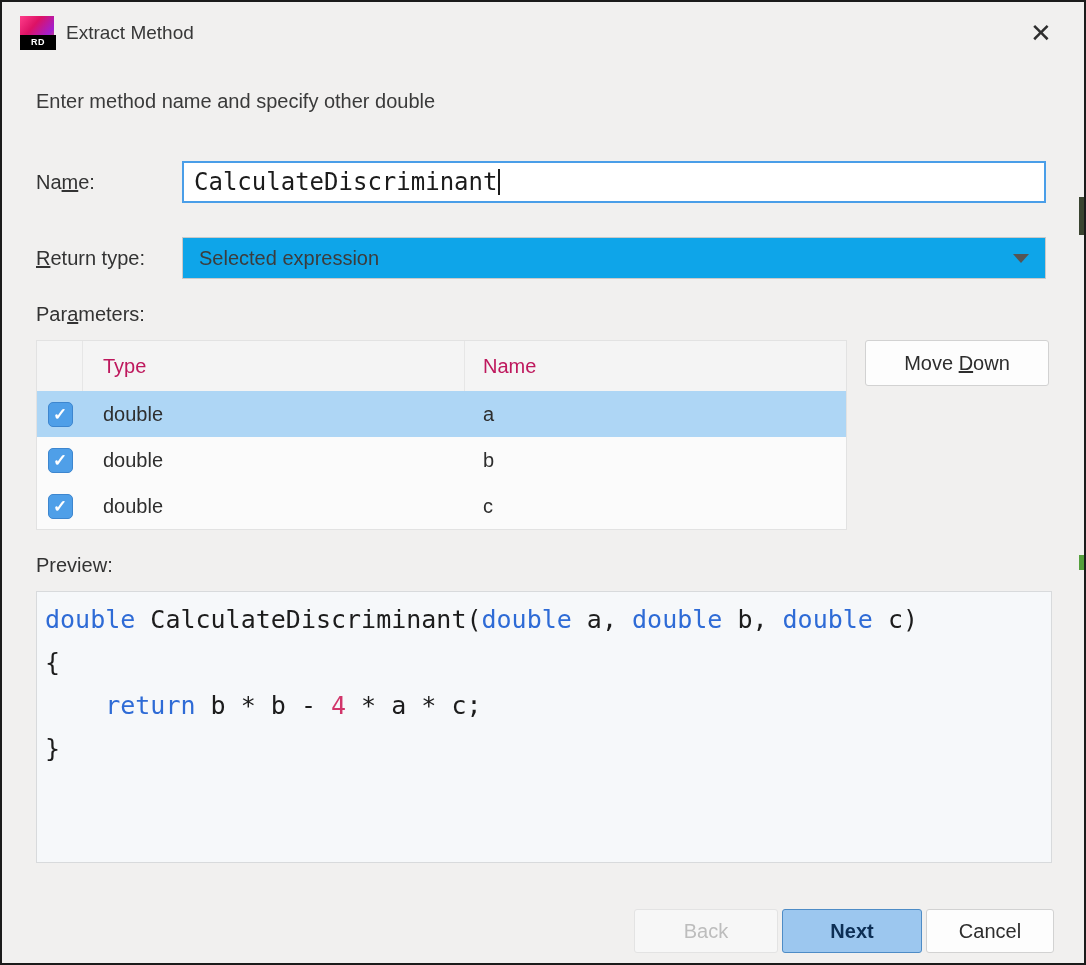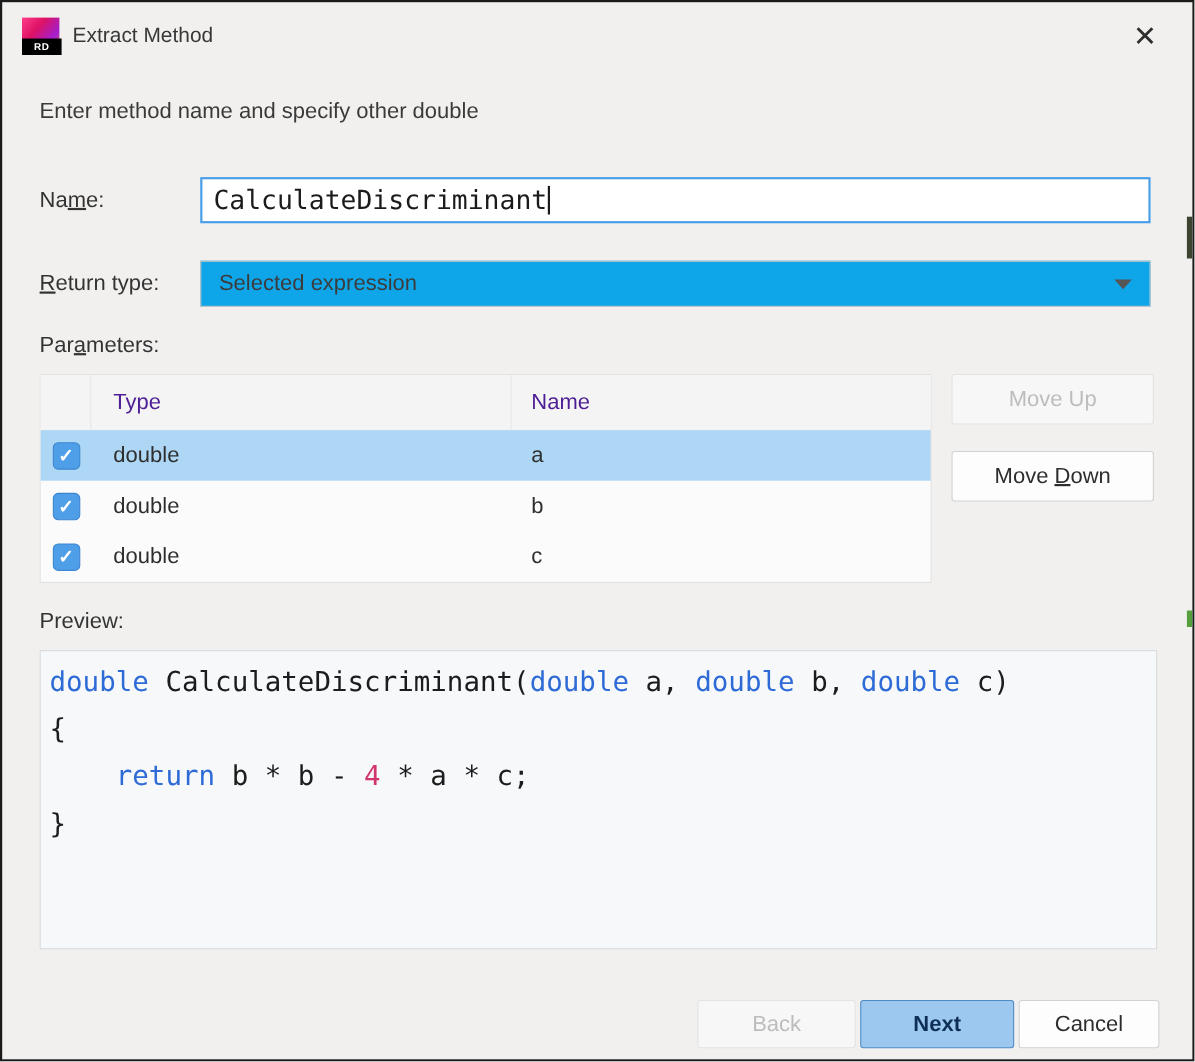"Type" .th { color: #4c1d95 -> #be185d }
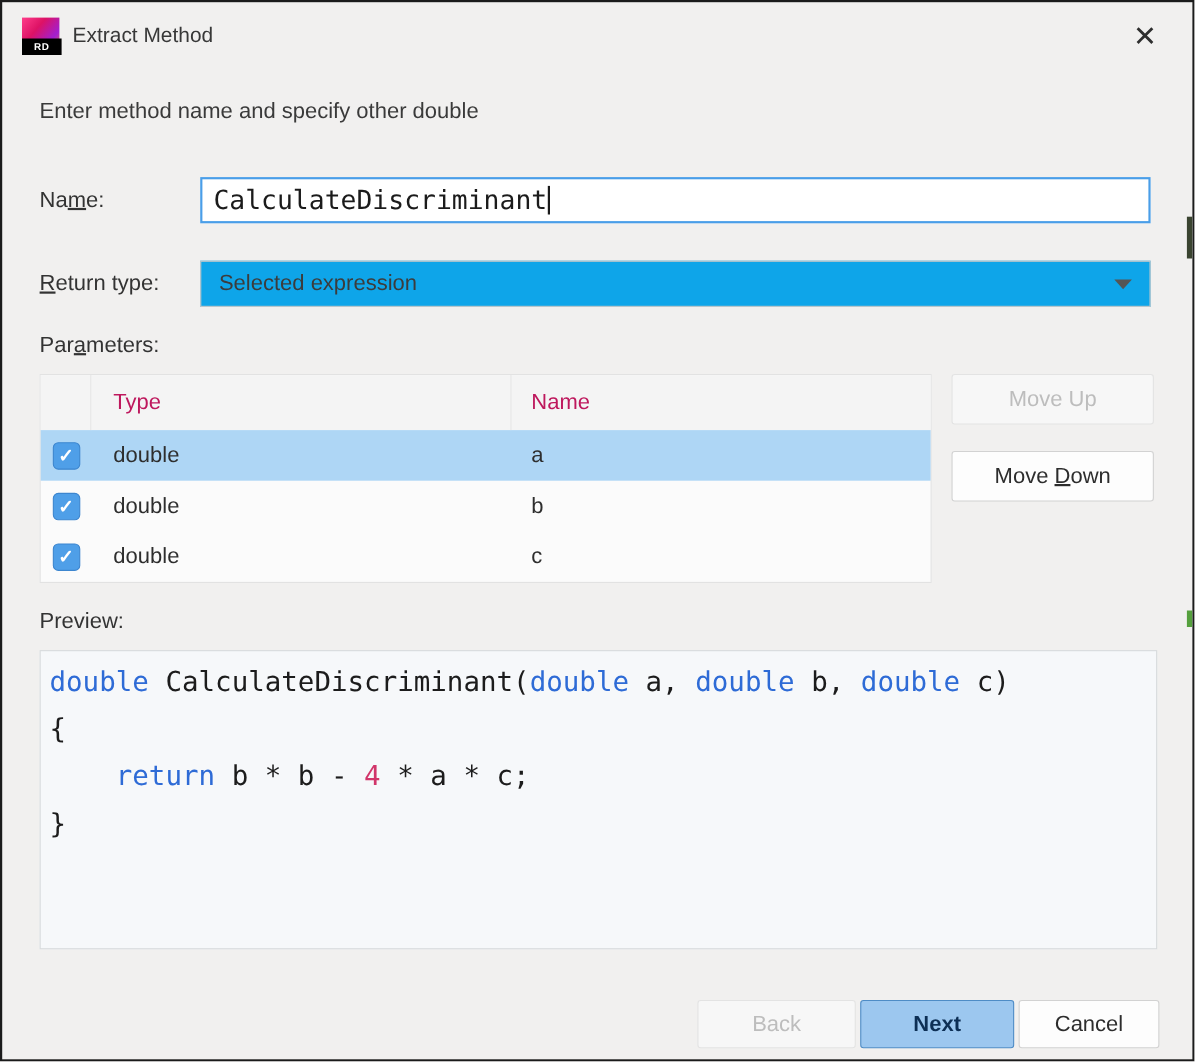"Move Up" button.btn { html: <button>Move Up</button> -> none }
